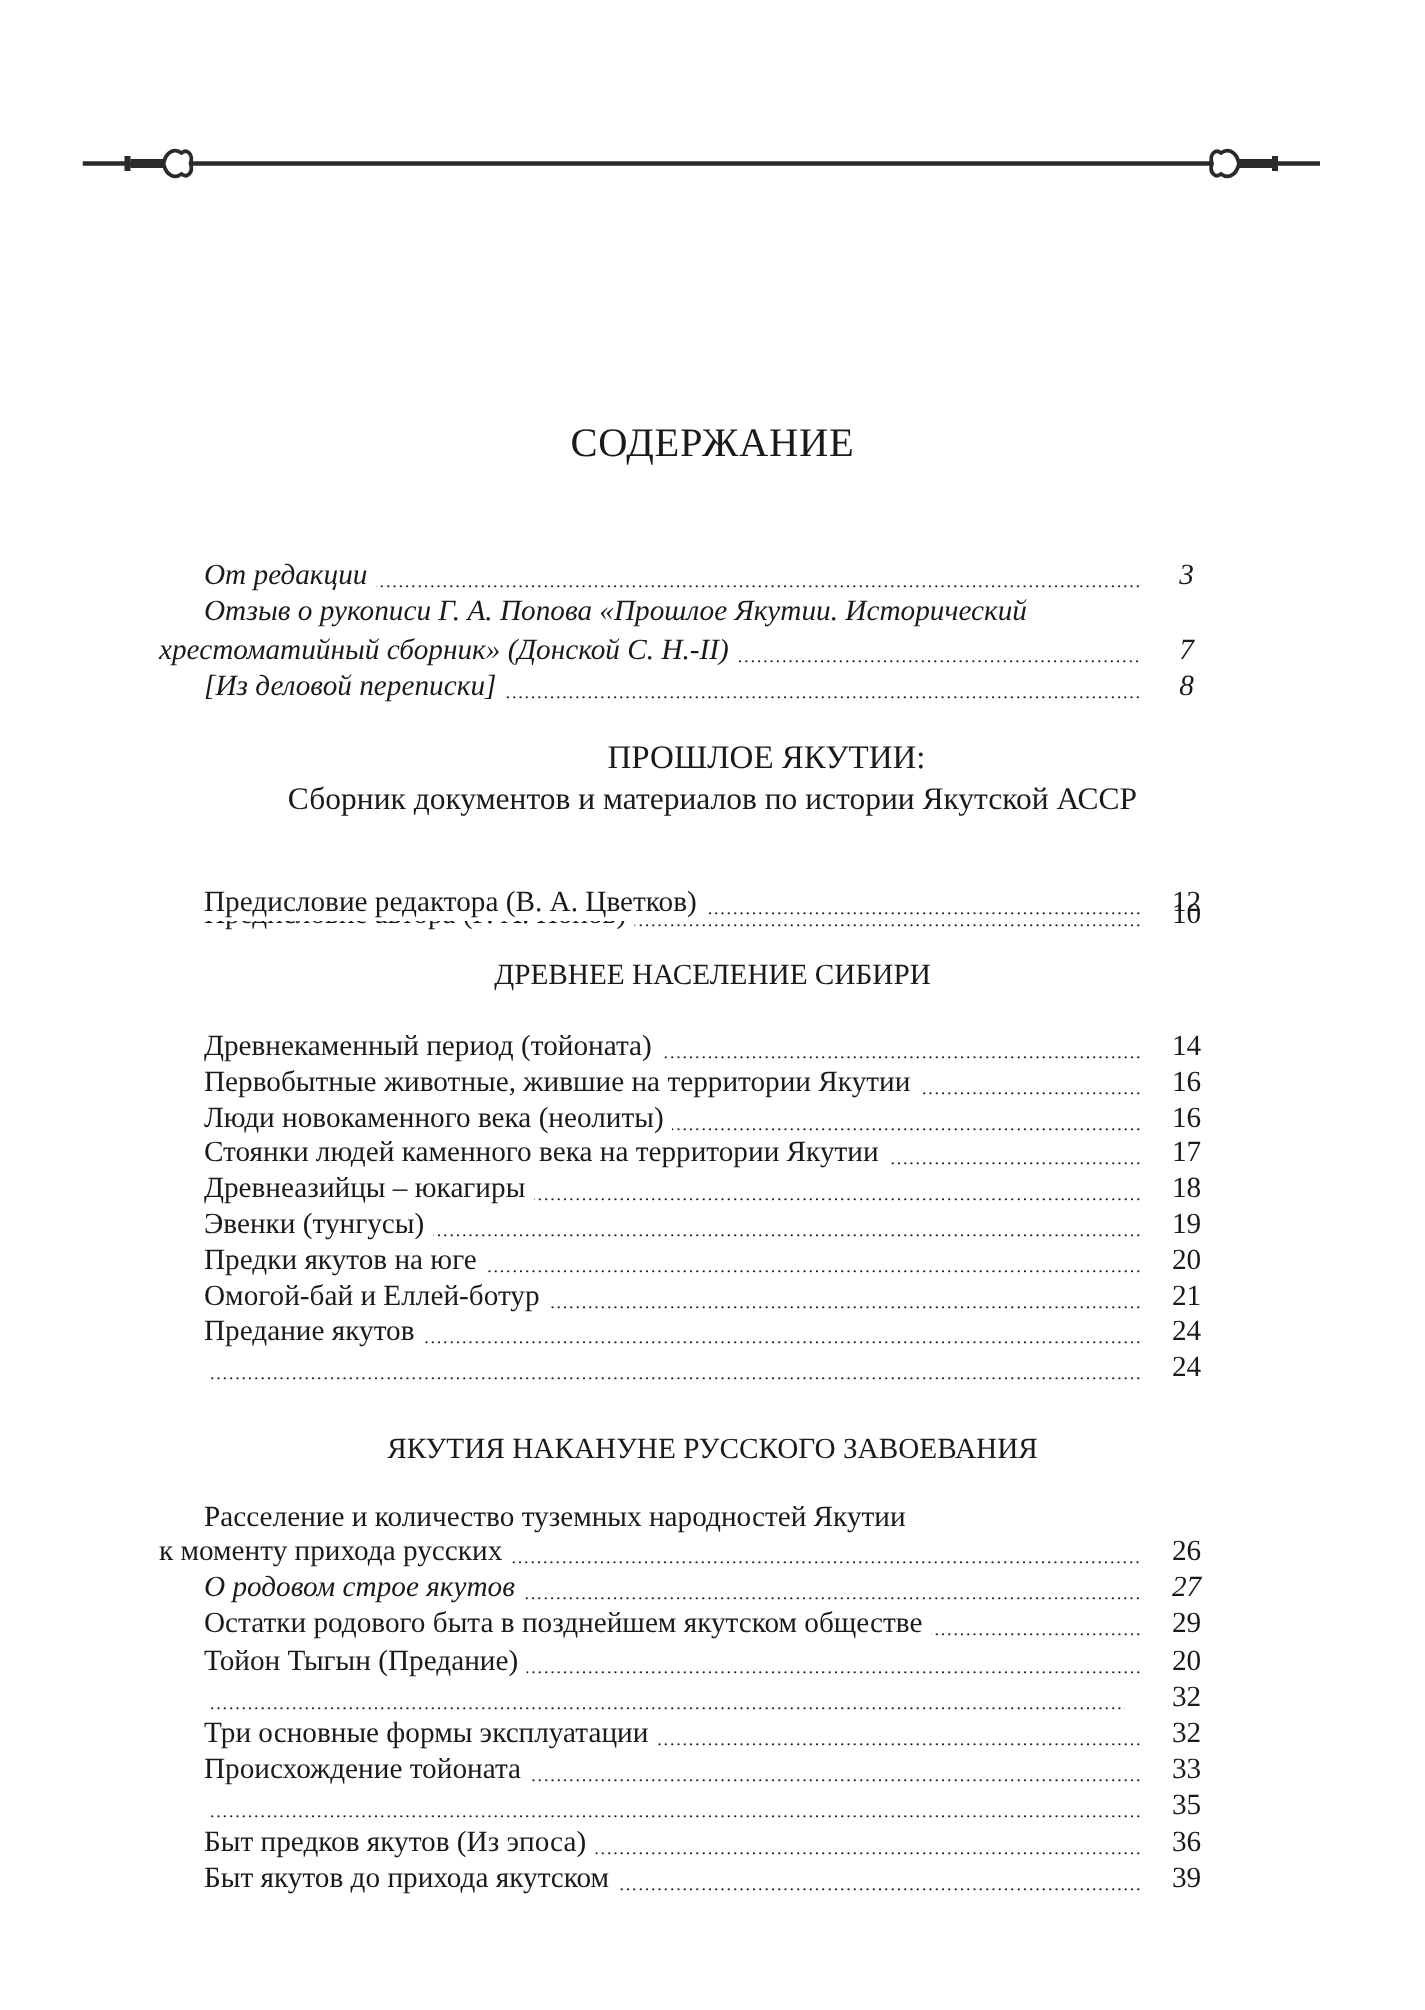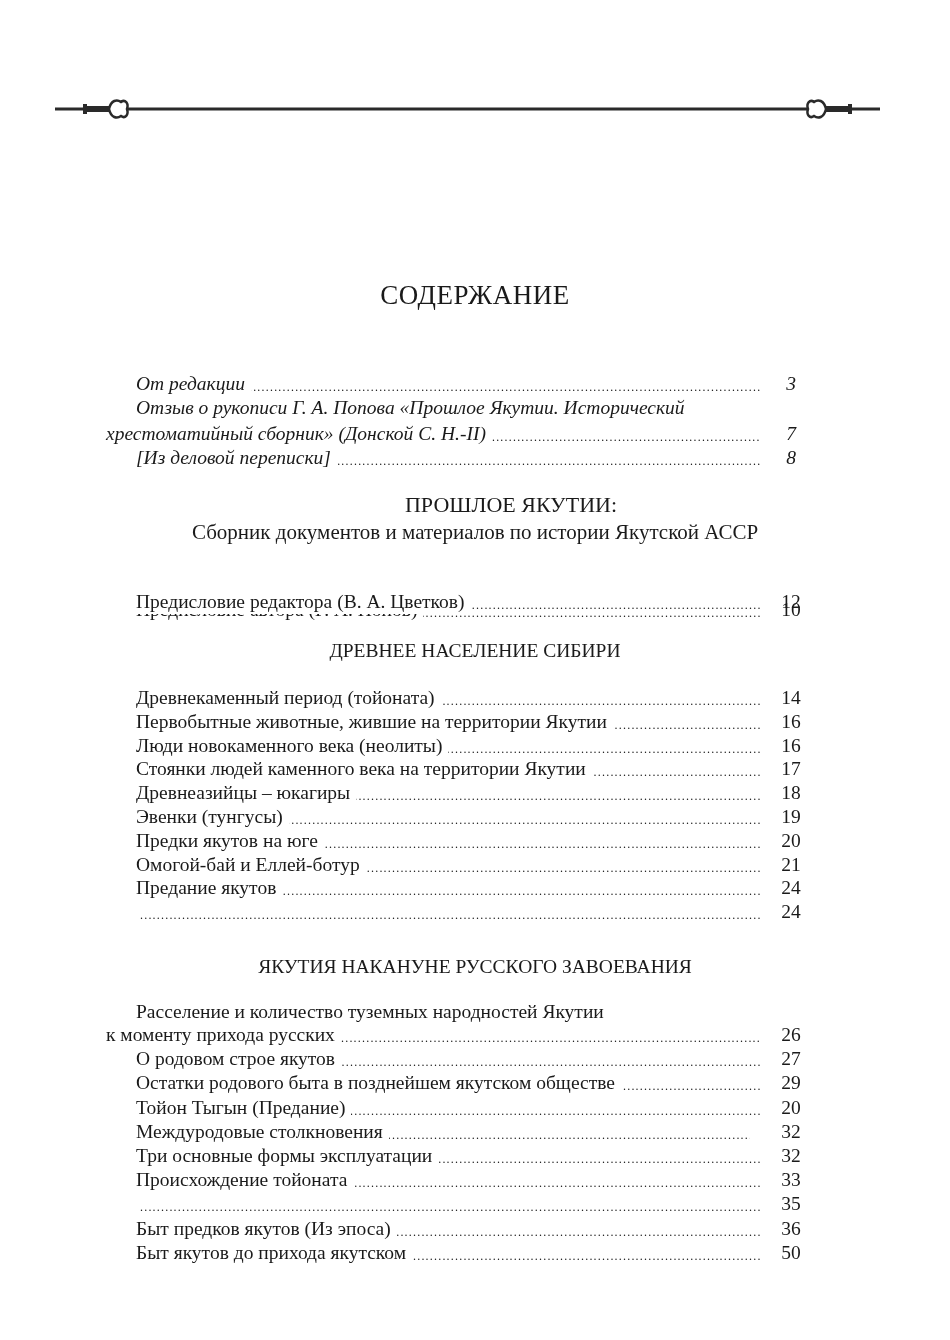"О родовом строе якутов" div.toc-line { font-style: none -> italic }
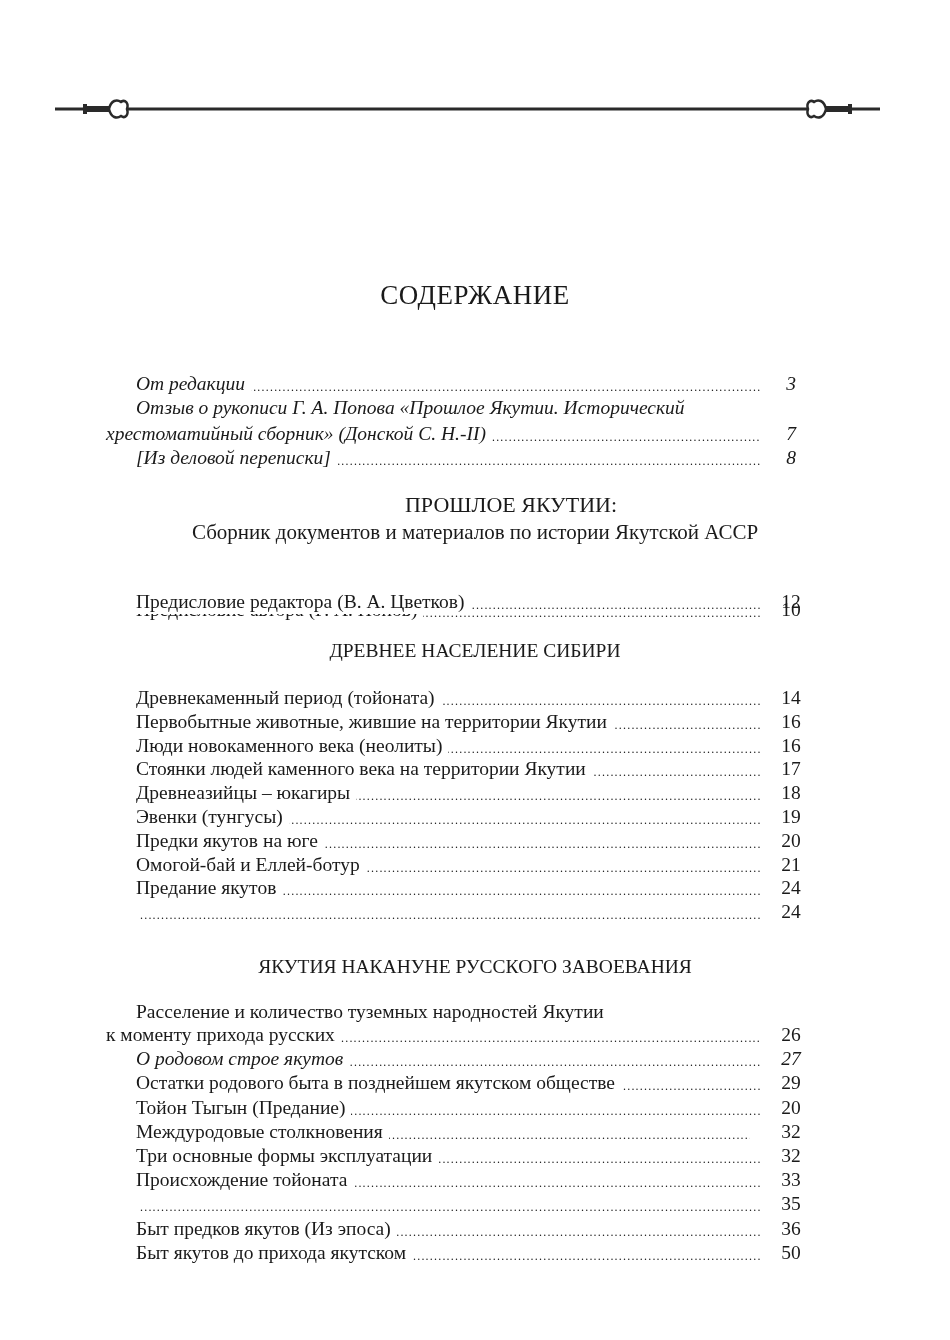"Междуродовые столкновения" span.entry-text { html: <span>Междуродовые столкновения</span> -> none }
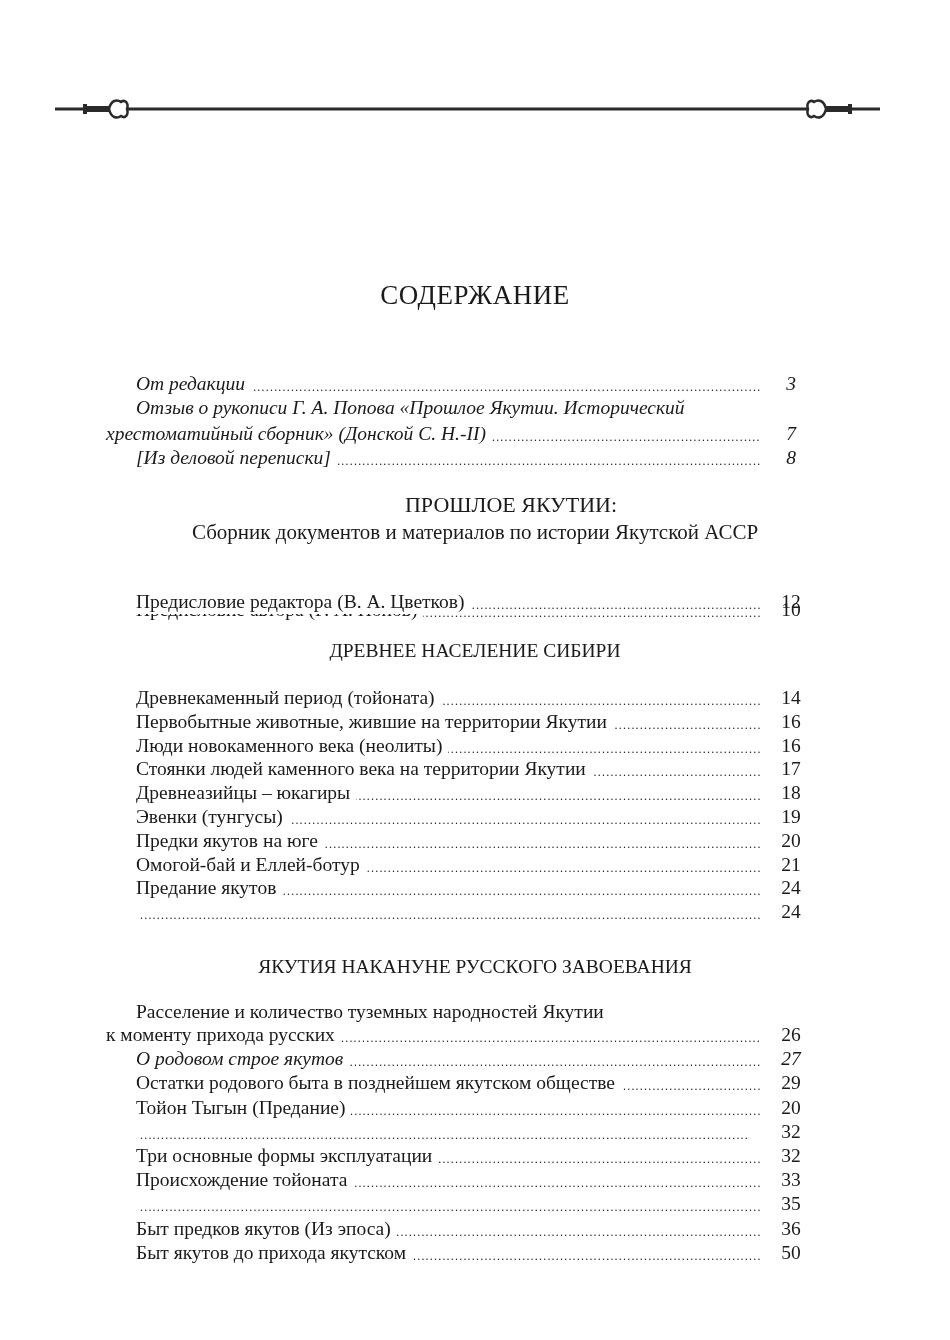"50" span.page-num { text: 50 -> 39 }
